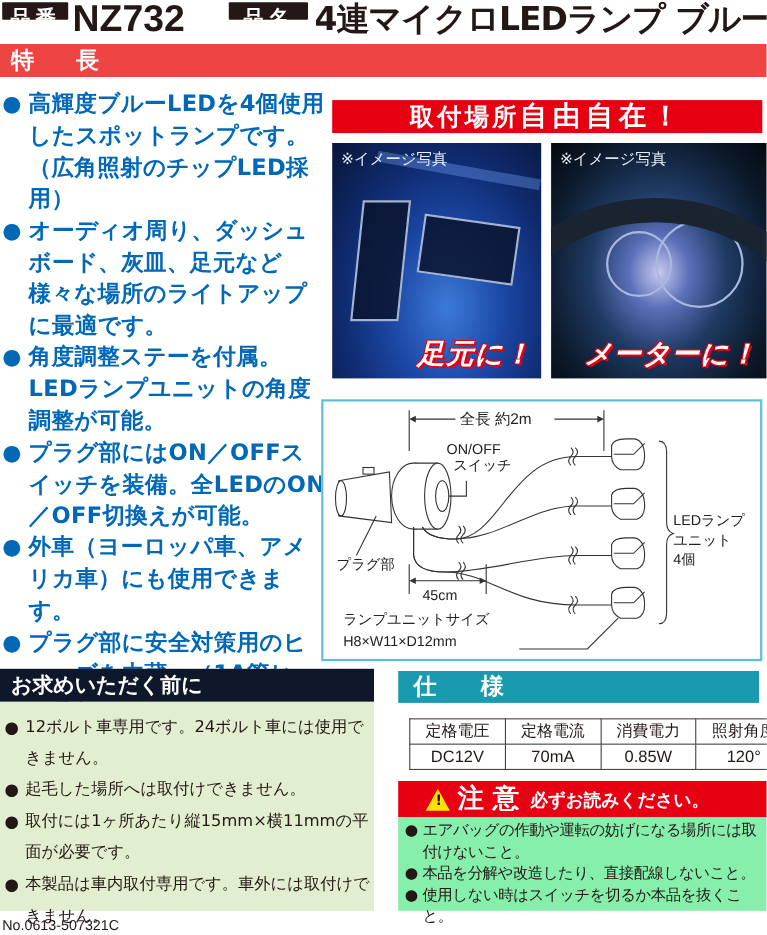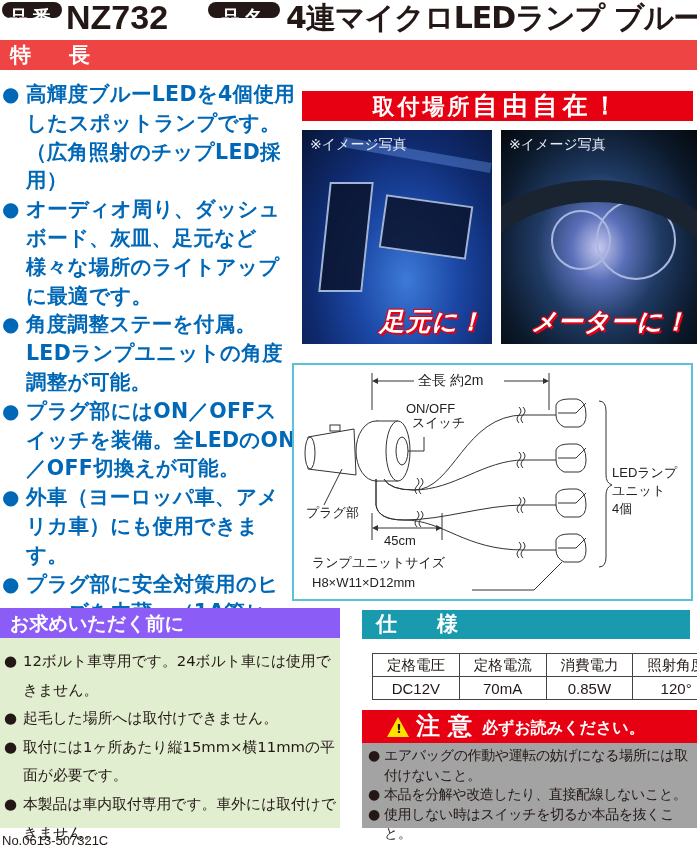"品番" .tag { border-radius: 12px -> 1px }
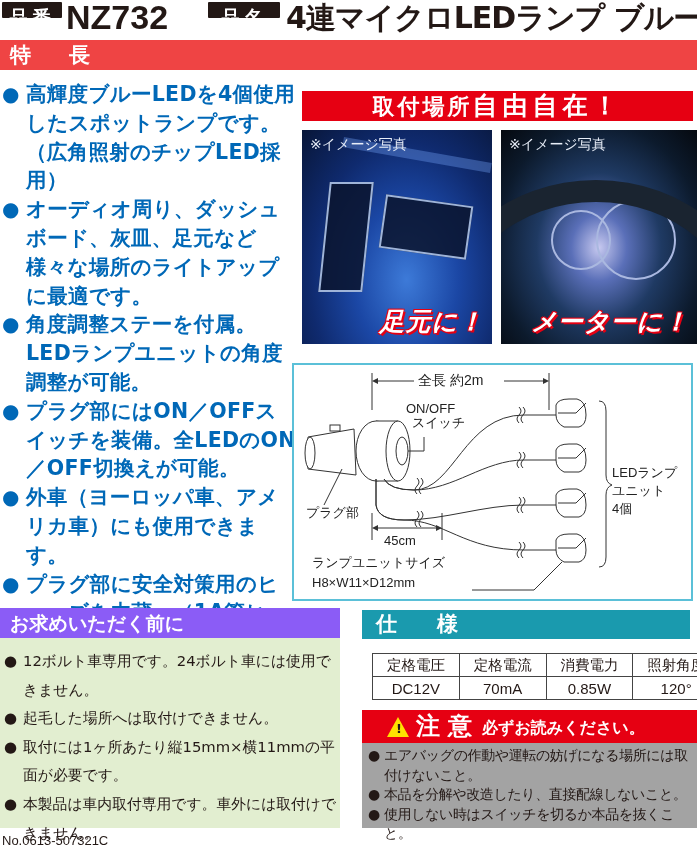"お求めいただく前に" .pre-bar { background: #8b5cf6 -> #0f172a }
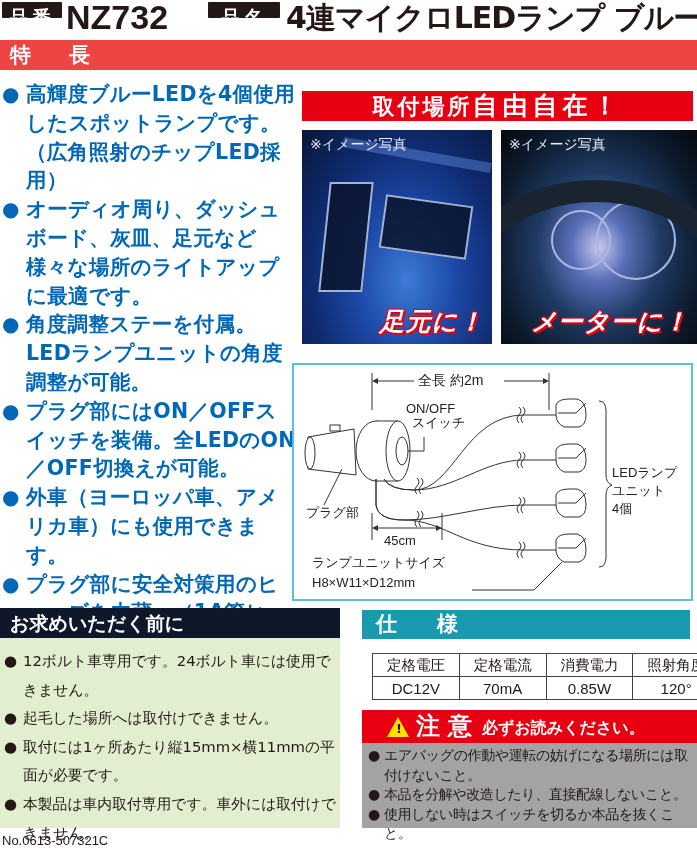"エアバッグの作動や運転の妨げになる場所には取付けないこと。" .caut-box { background: #a3a3a3 -> #86efac }
